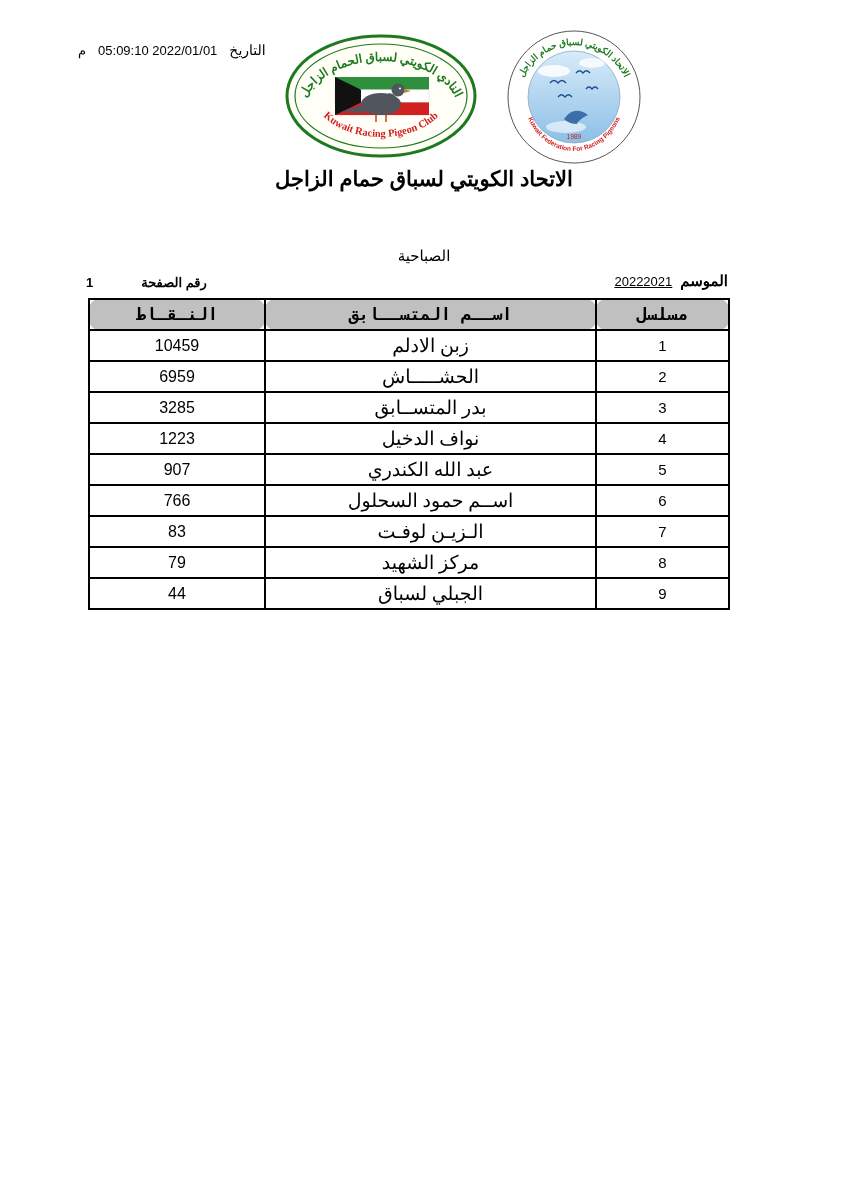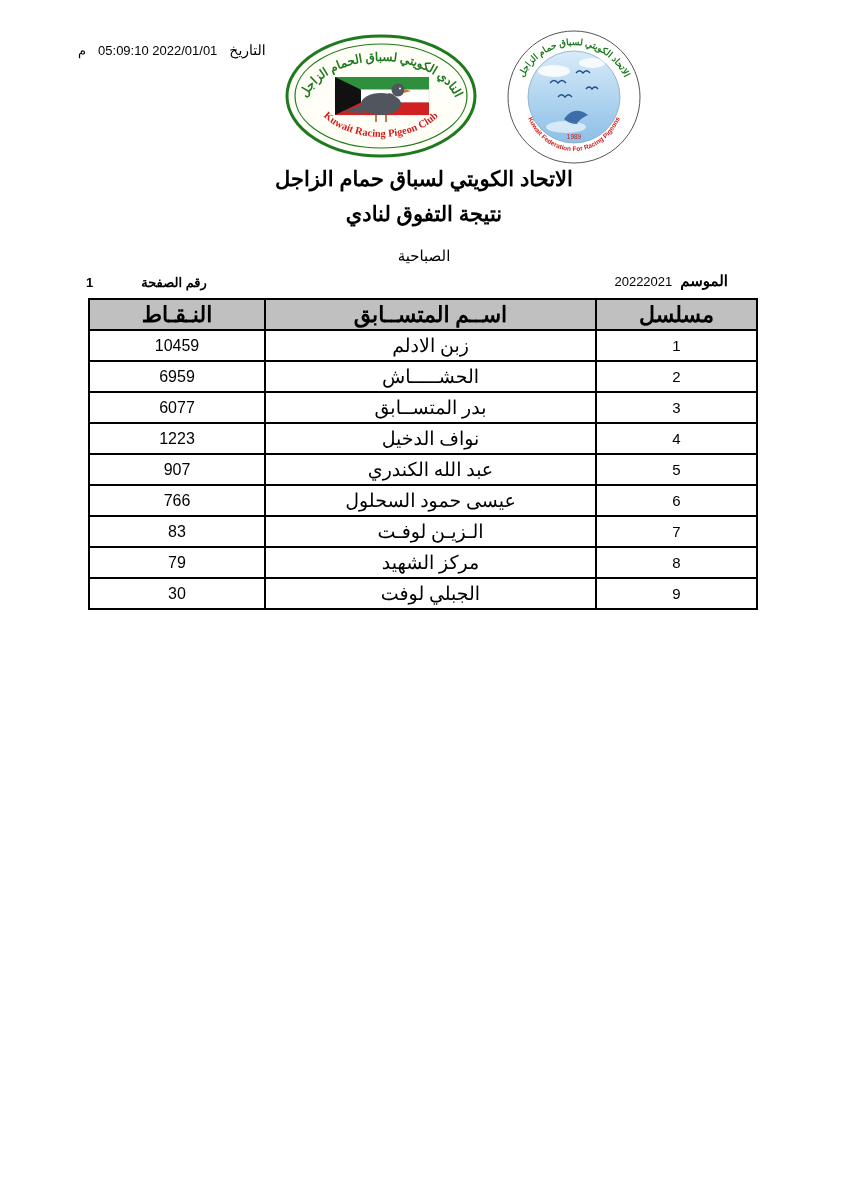"نتيجة التفوق لنادي" div.title2 { html: <div>نتيجة التفوق لنادي</div> -> none }
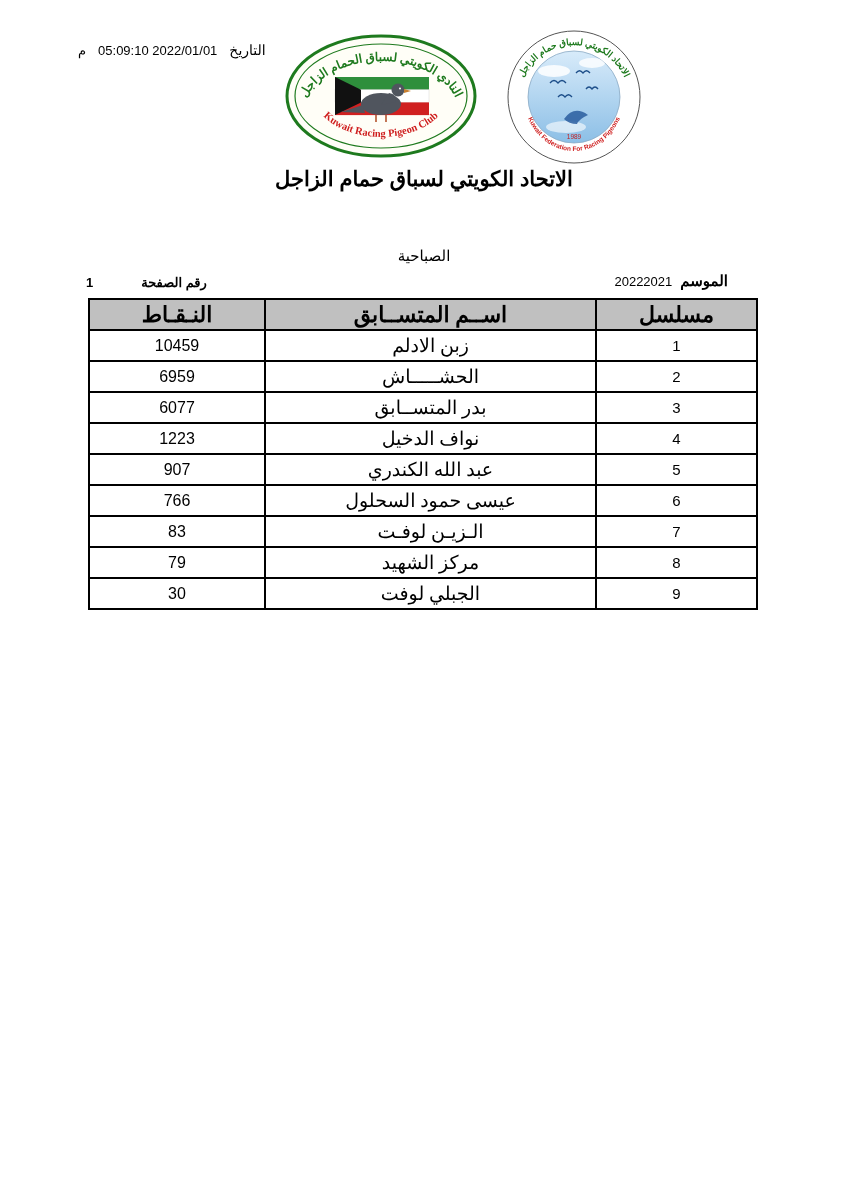"20222021" .season-line .season-value { text-decoration: none -> underline }
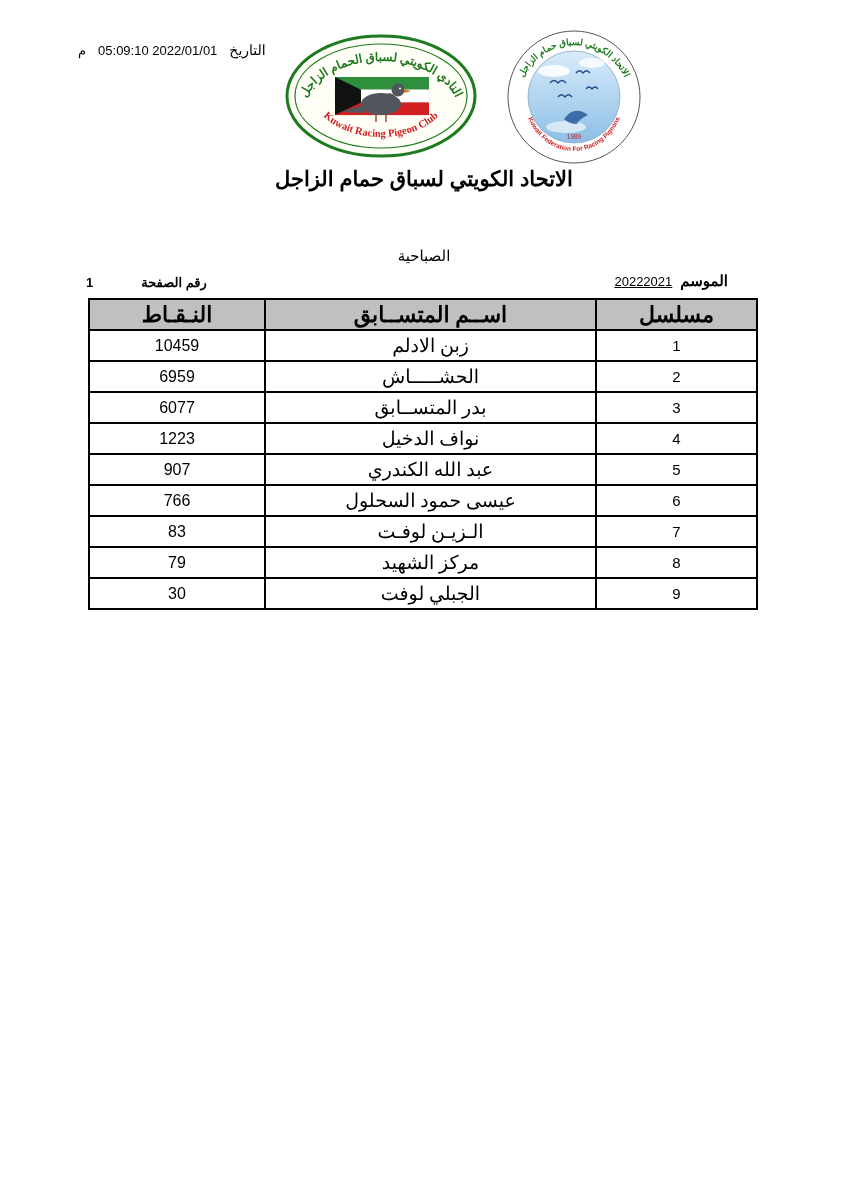"النـقـاط" table.results th { border-radius: none -> 10px; font-family: Liberation Serif, serif -> Liberation Mono, monospace; font-size: 22px -> 17px }
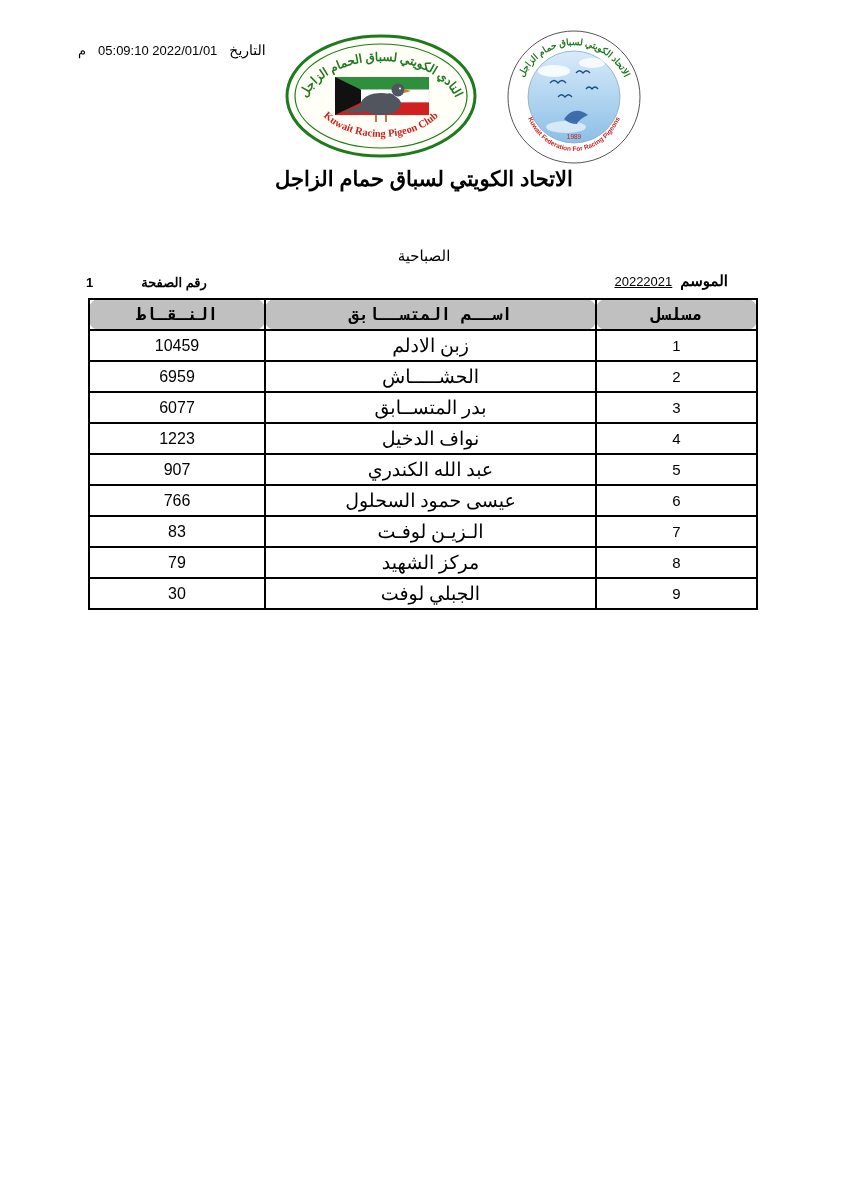"مسلسل" .col-serial { width: 161px -> 133px }
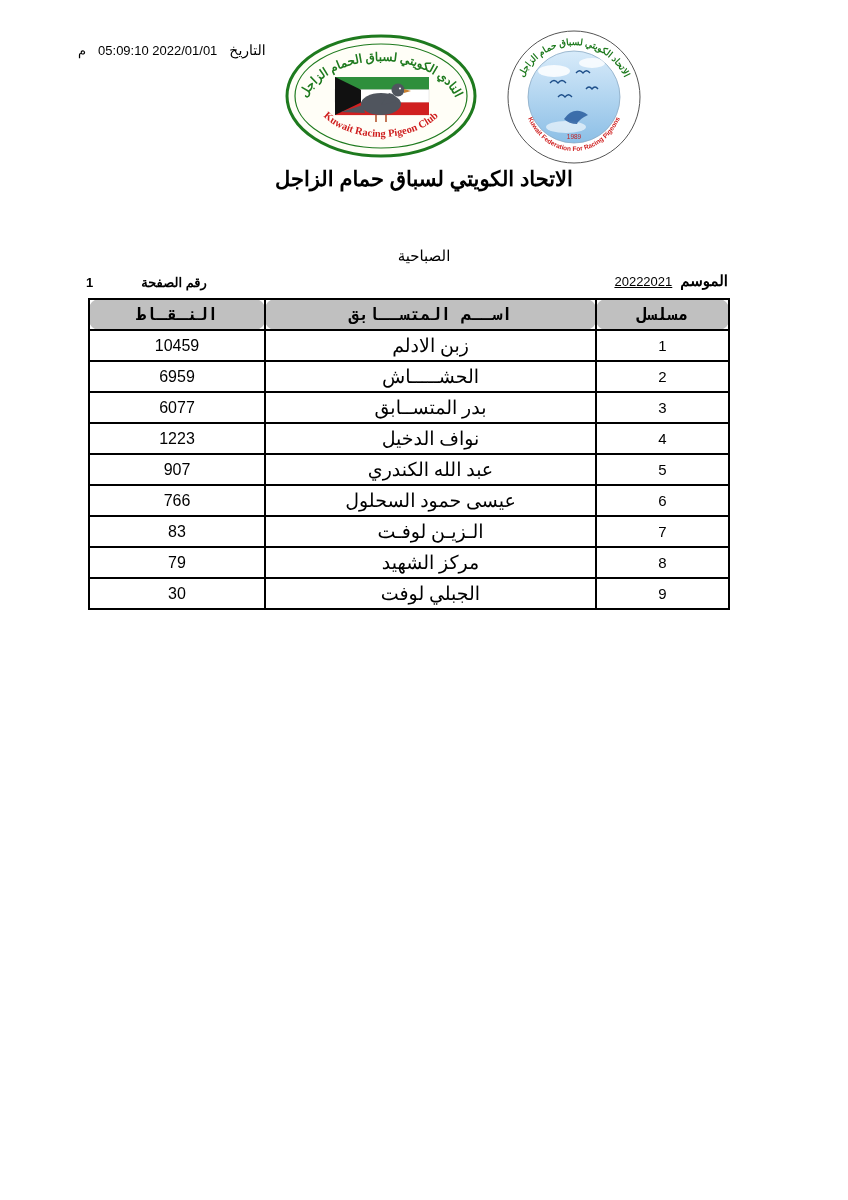"6077" td.col-points { text: 6077 -> 3285 }
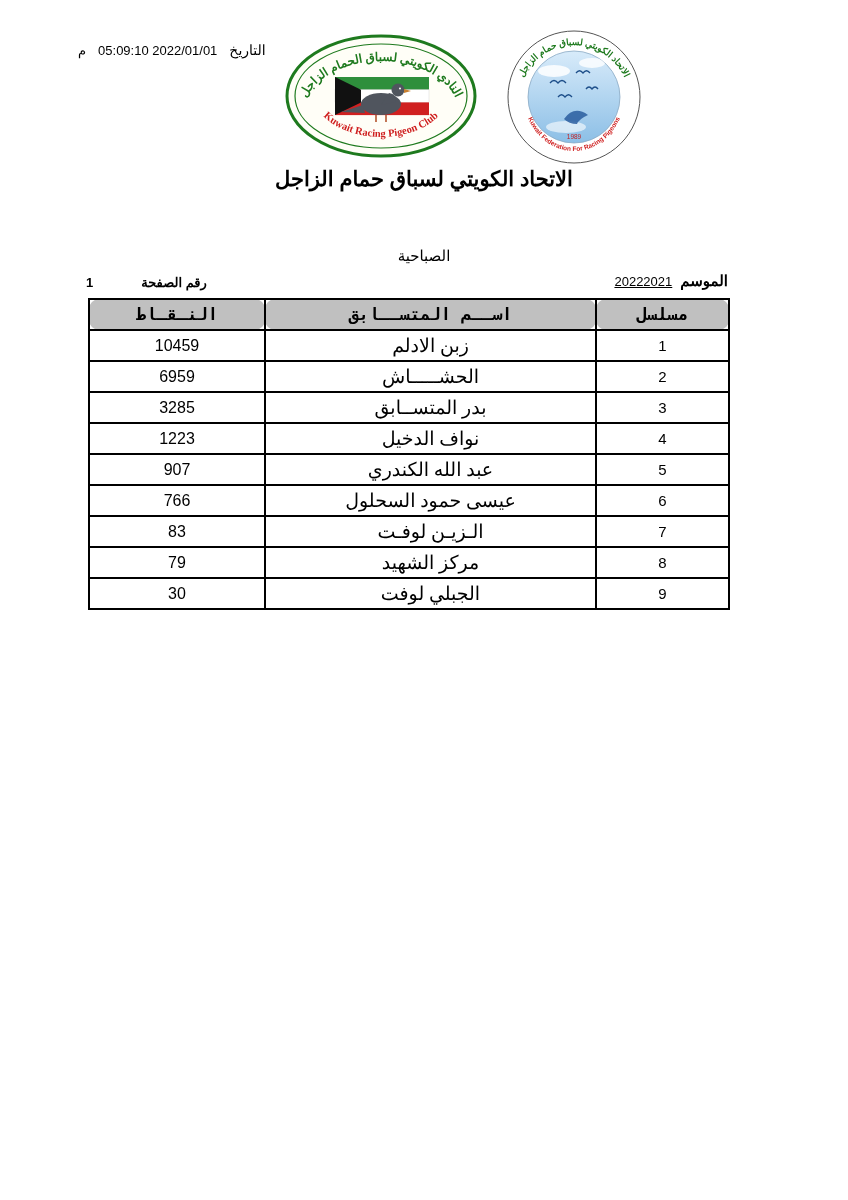"عيسى حمود السحلول" td.col-name { text: عيسى -> اســم }
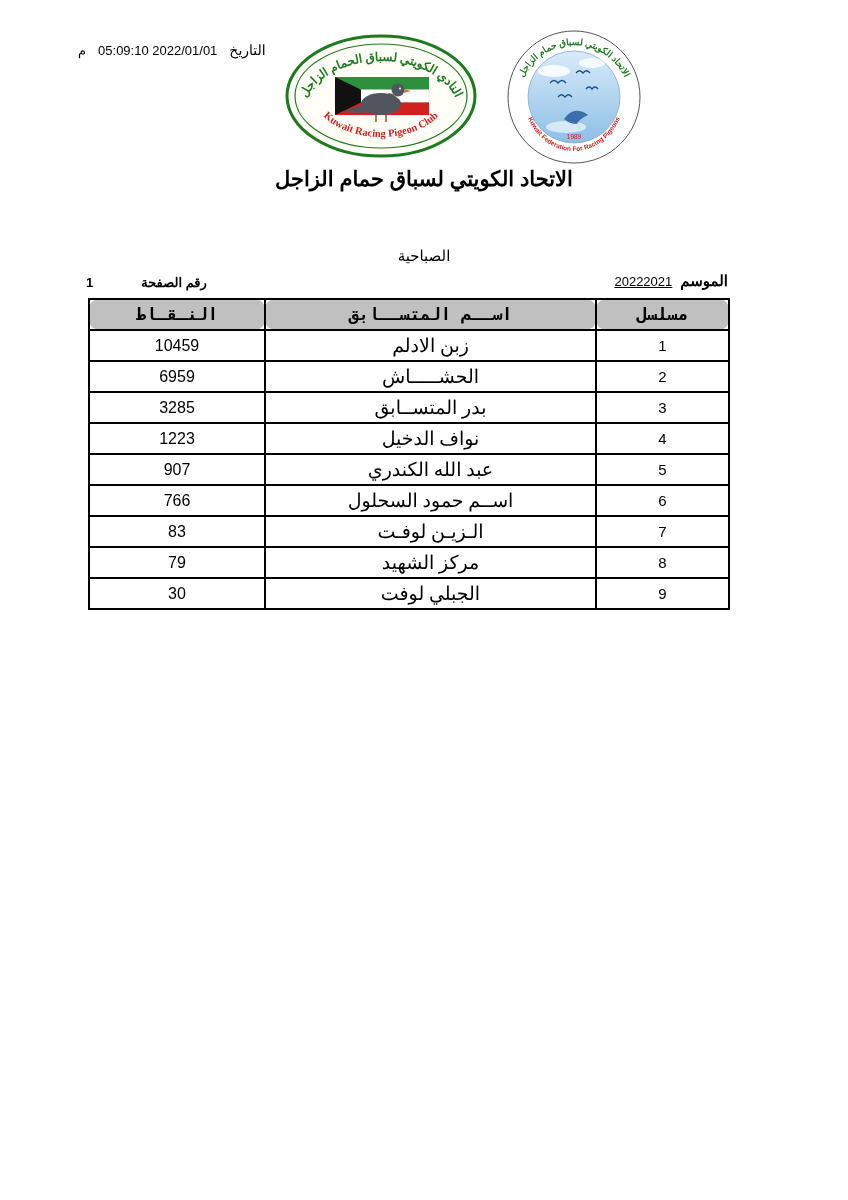"30" td.col-points { text: 30 -> 44 }
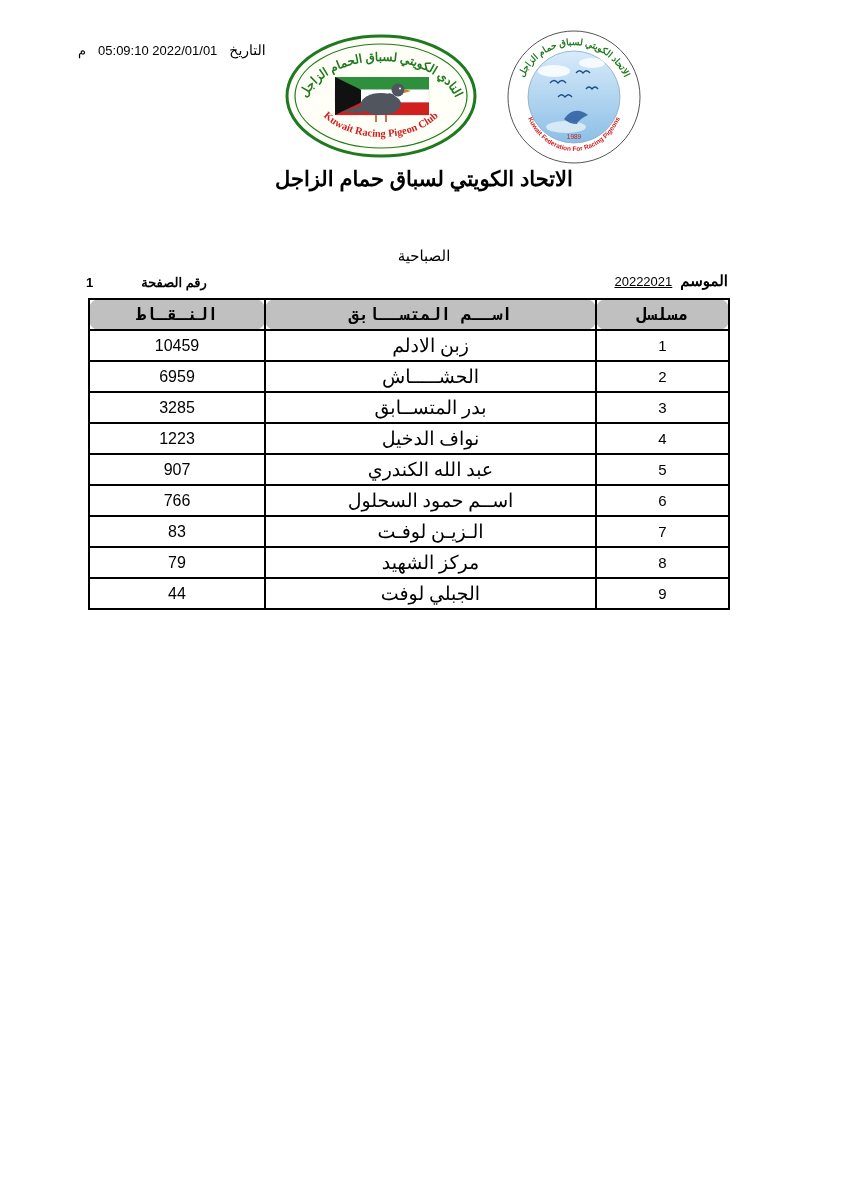"الجبلي لوفت" td.col-name { text: لوفت -> لسباق }
